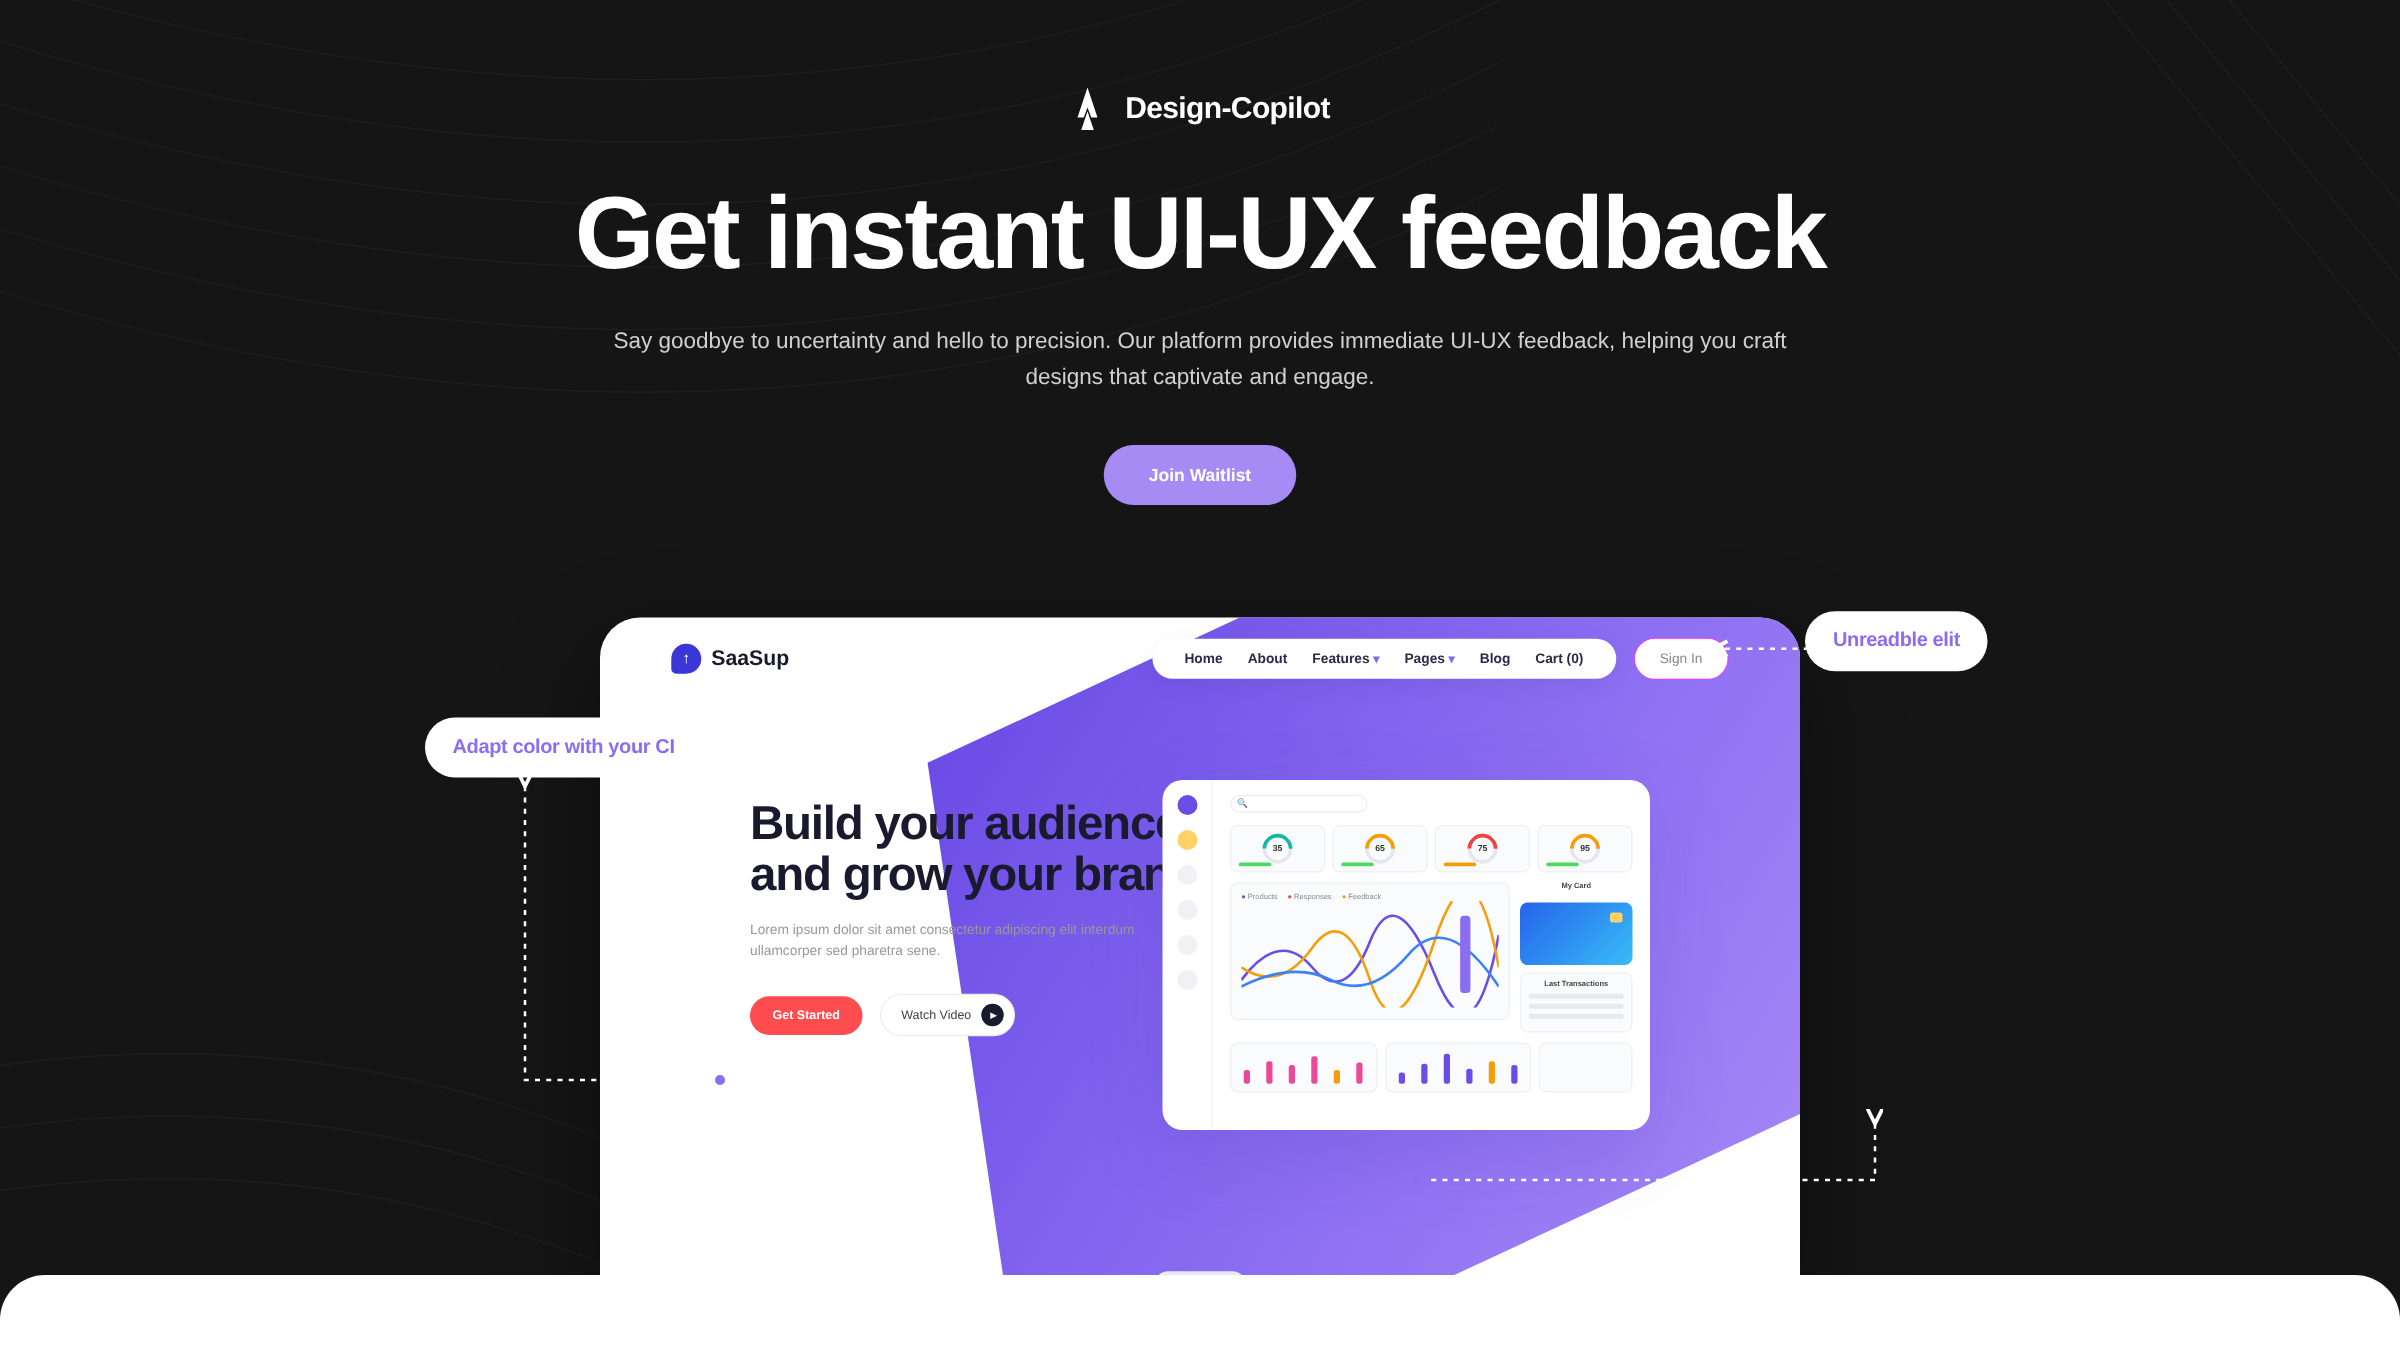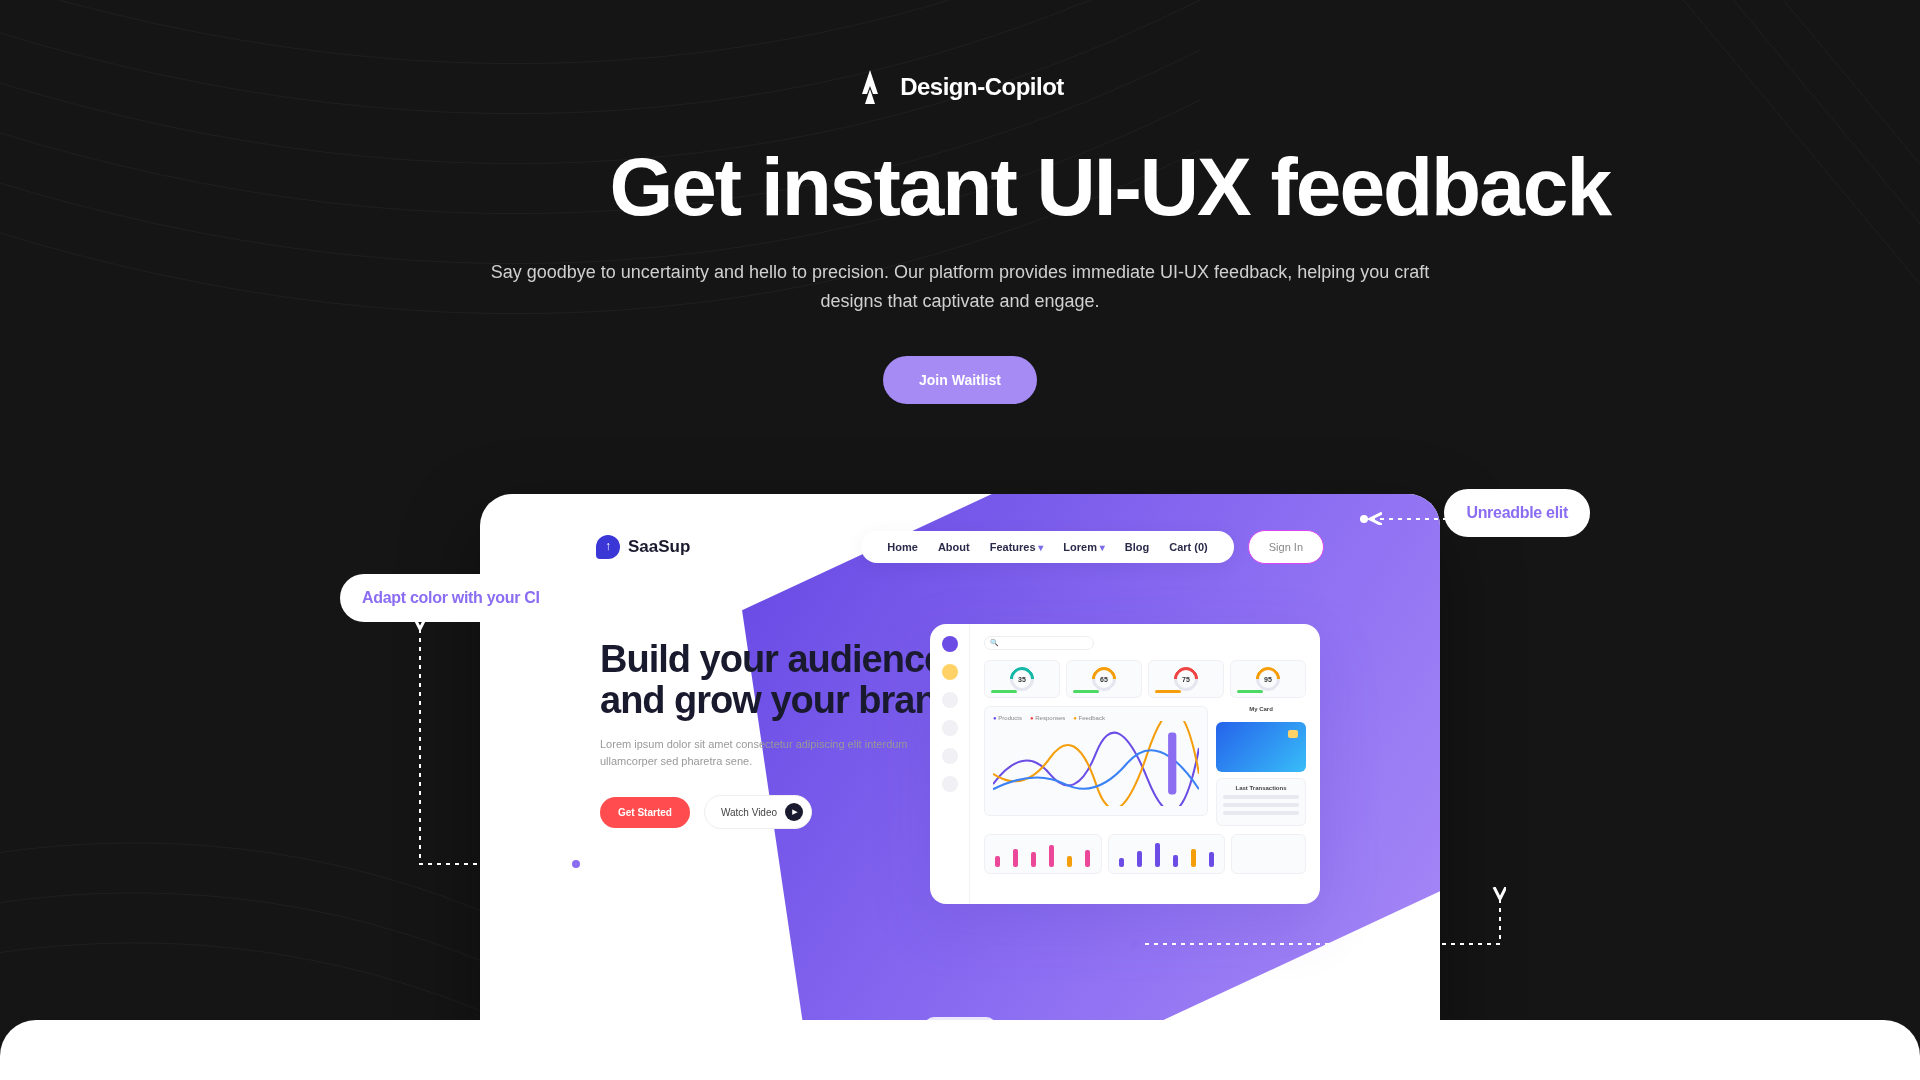"Get instant UI-UX feedback" .hero-title { text-align: right -> none }
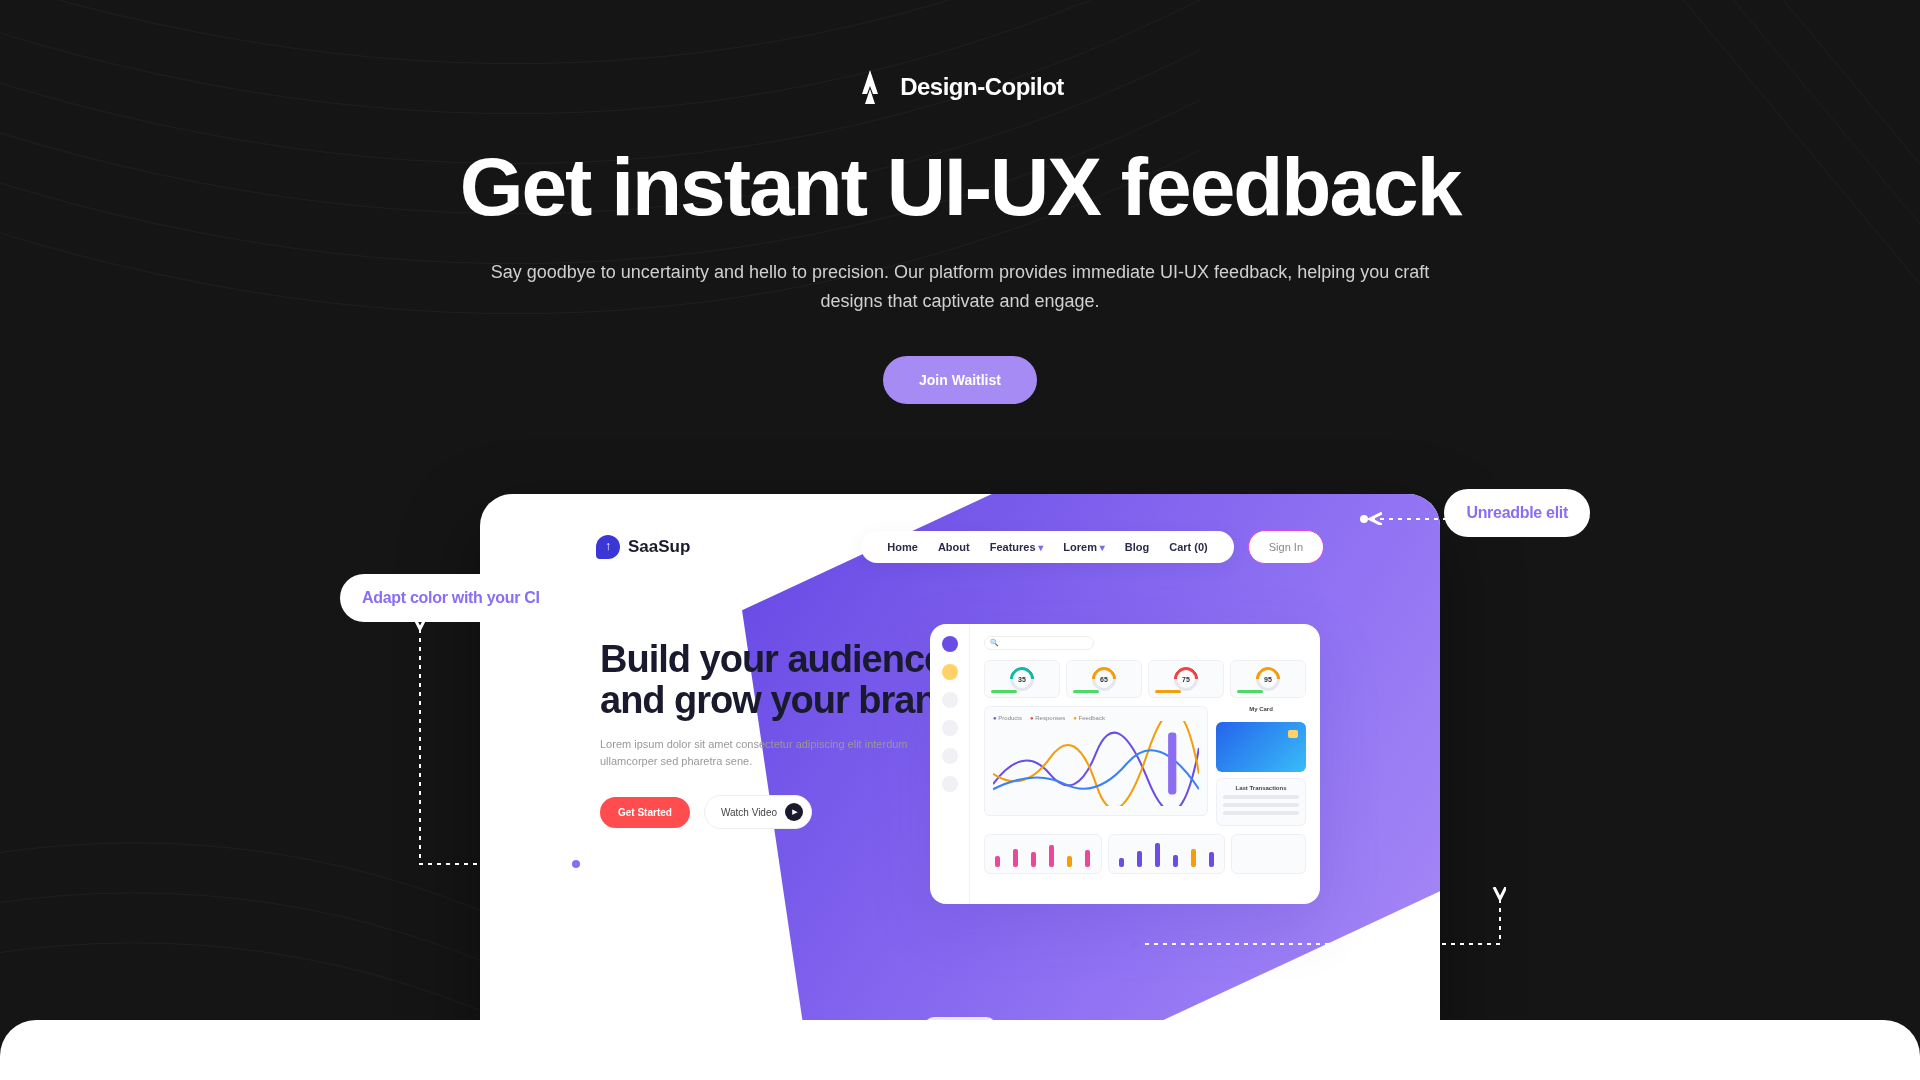"SaaSup" .mock-header { padding: 0 116px -> 0 57px; top: 36px -> 16px }
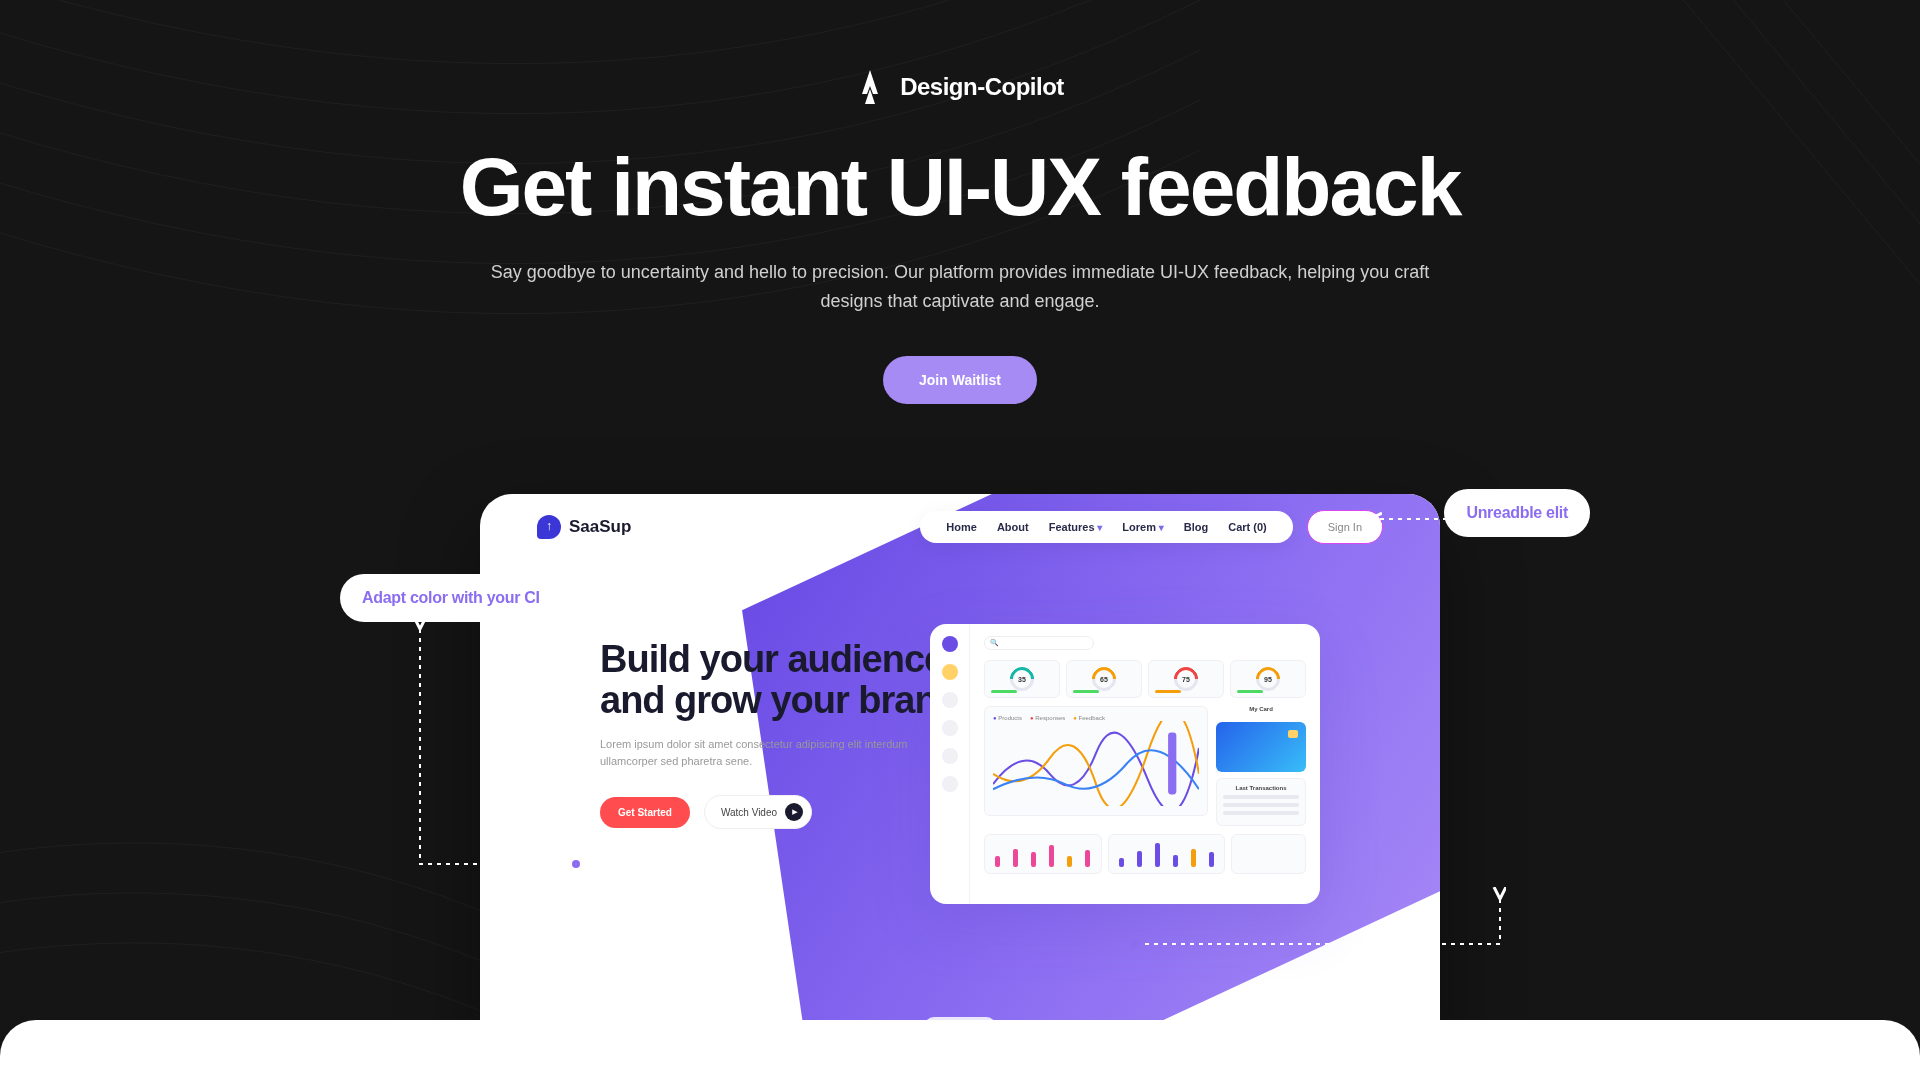"Lorem" span.caret { text: Lorem -> Pages }
